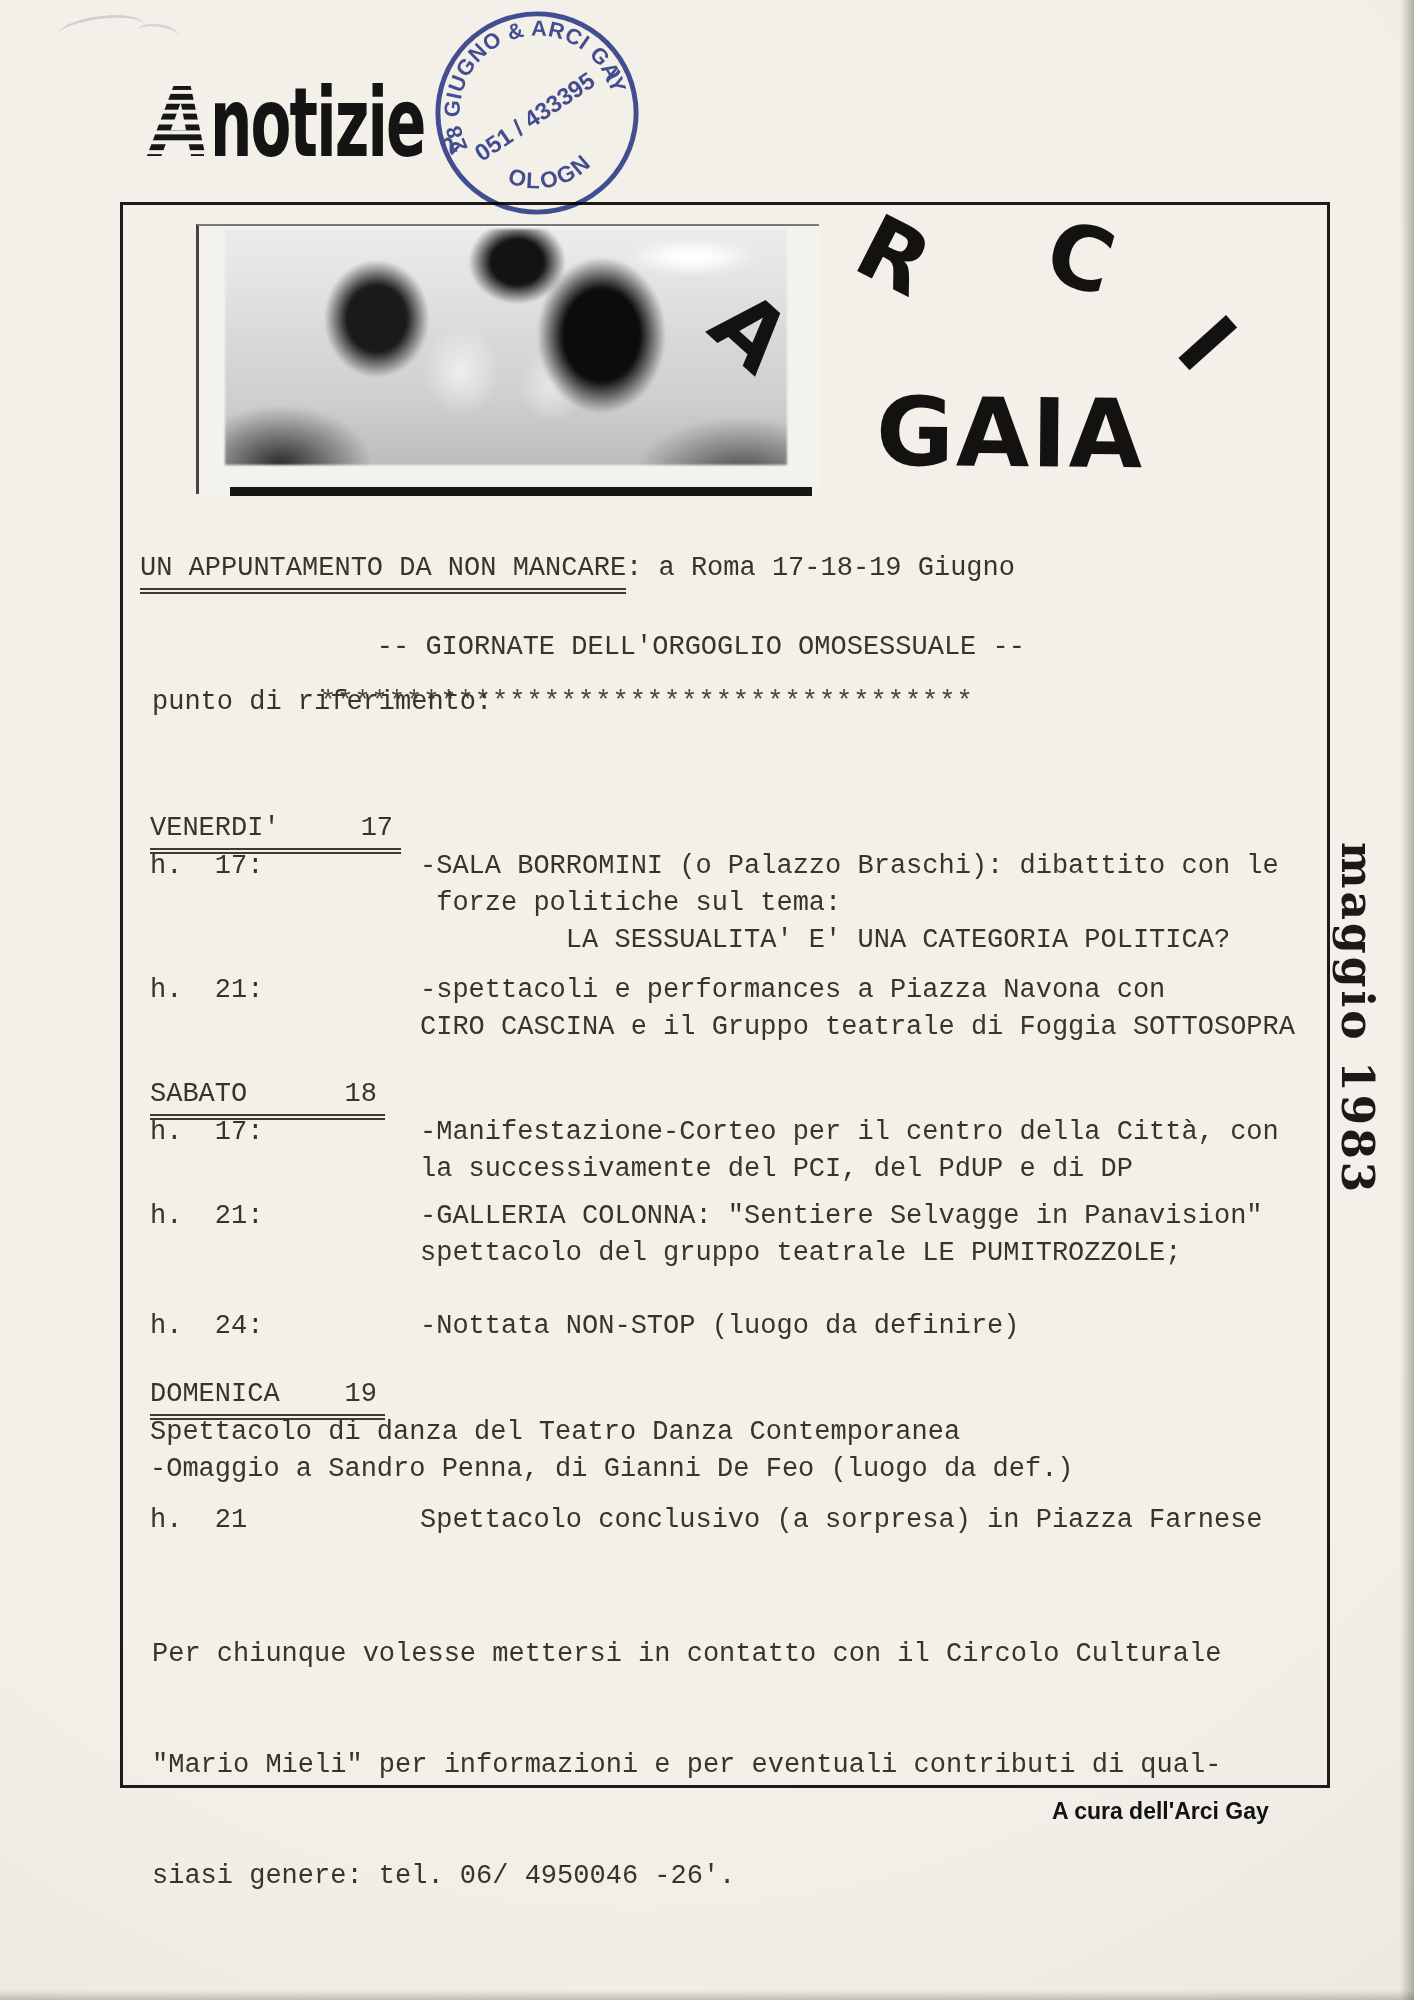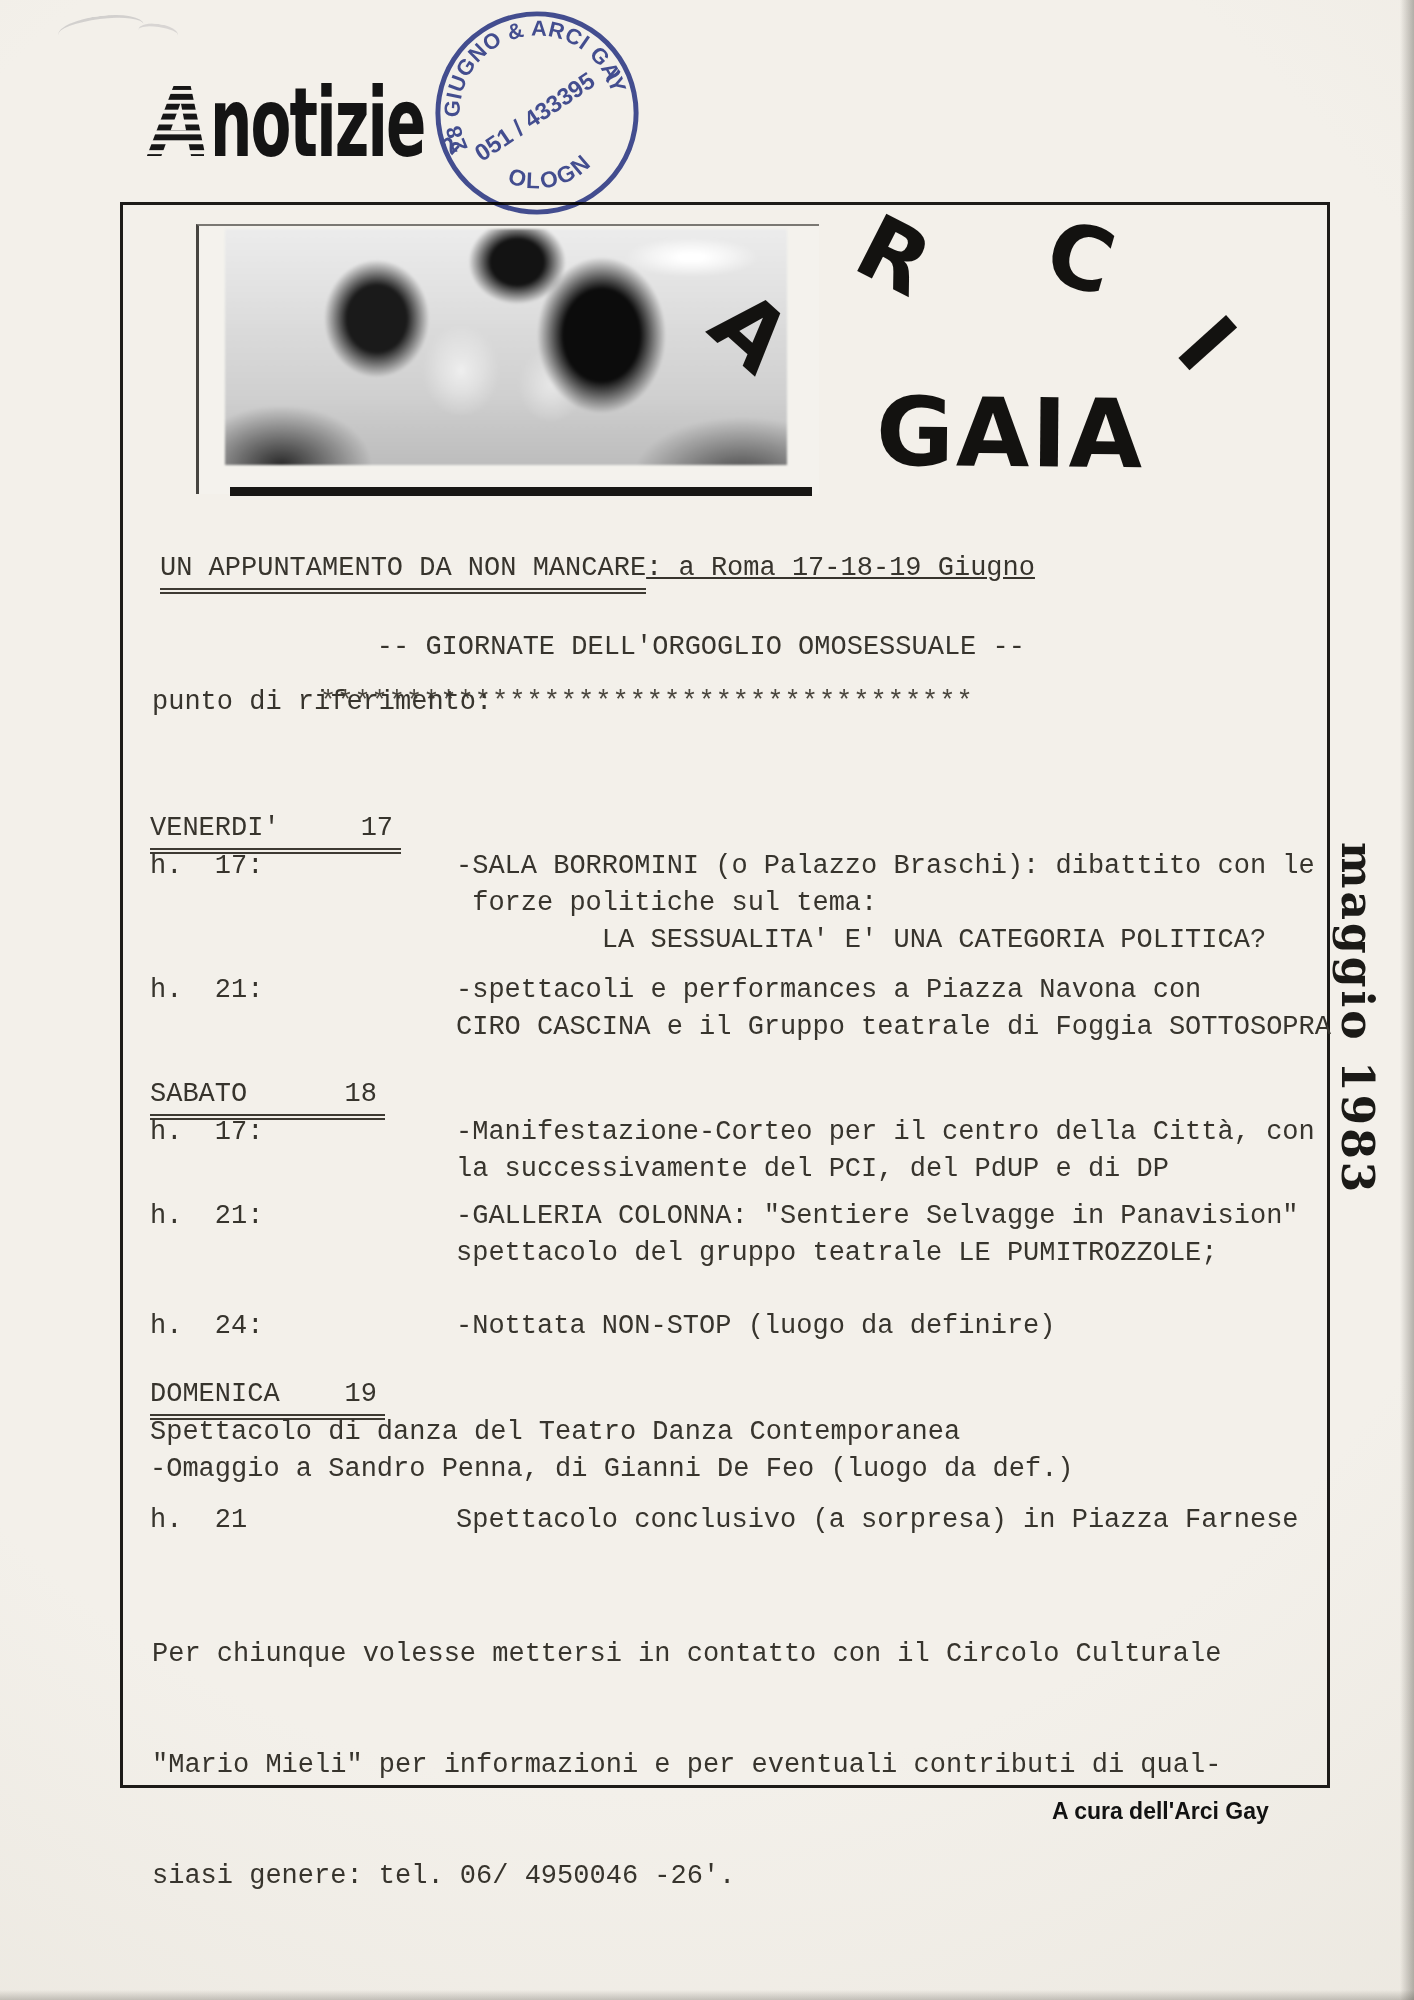"UN APPUNTAMENTO DA NON MANCARE:" .headline { left: 160px -> 140px; text-decoration: underline -> none }
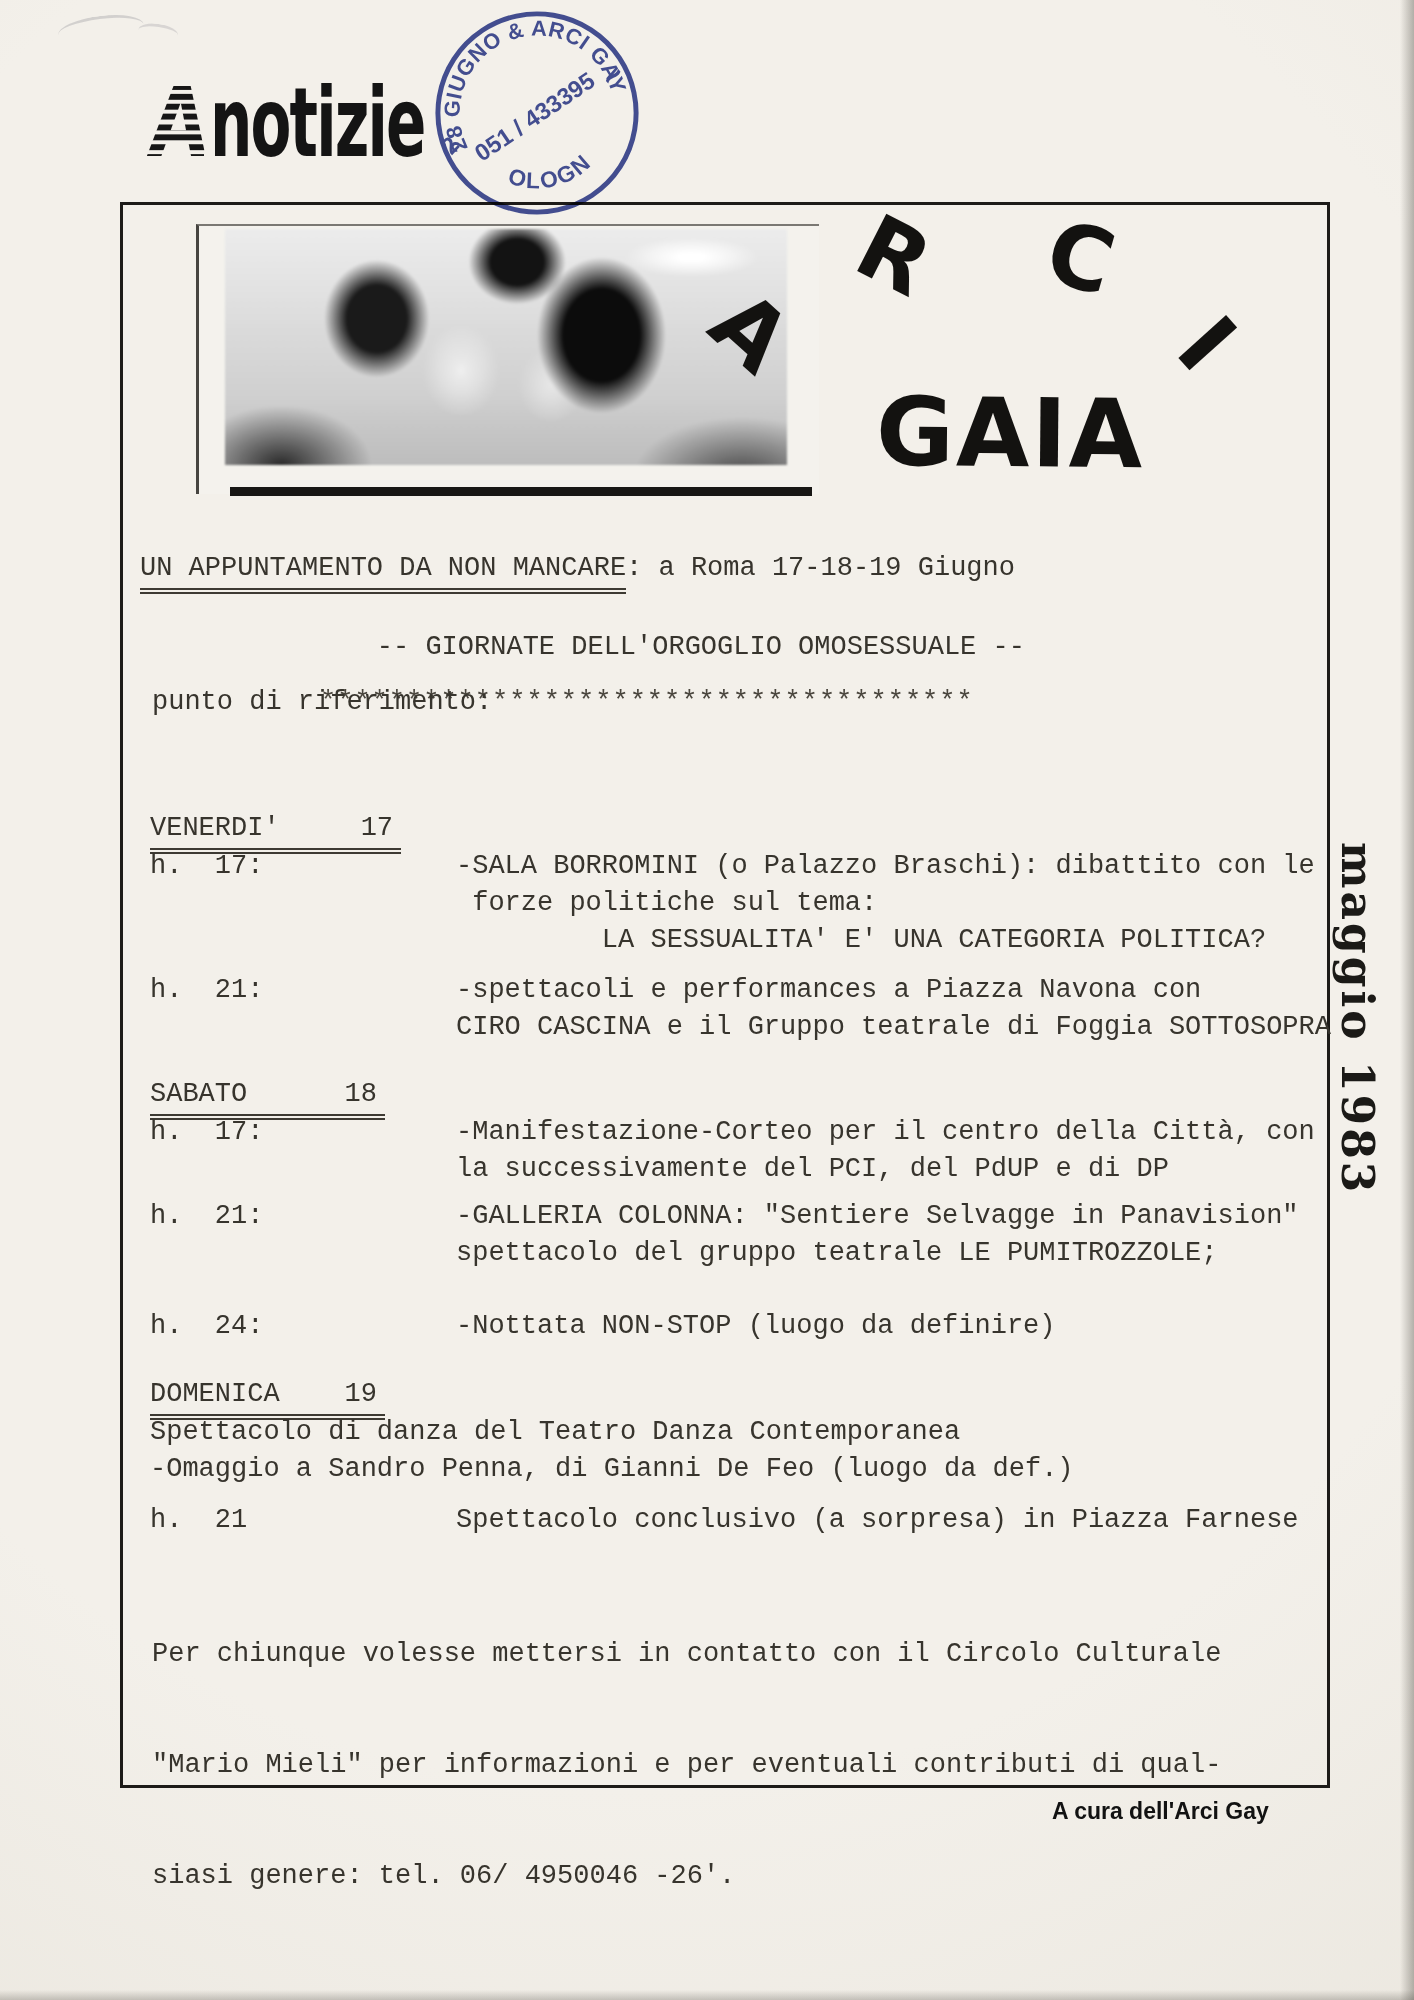"h. 17:" .row { gap: 36px -> none }
